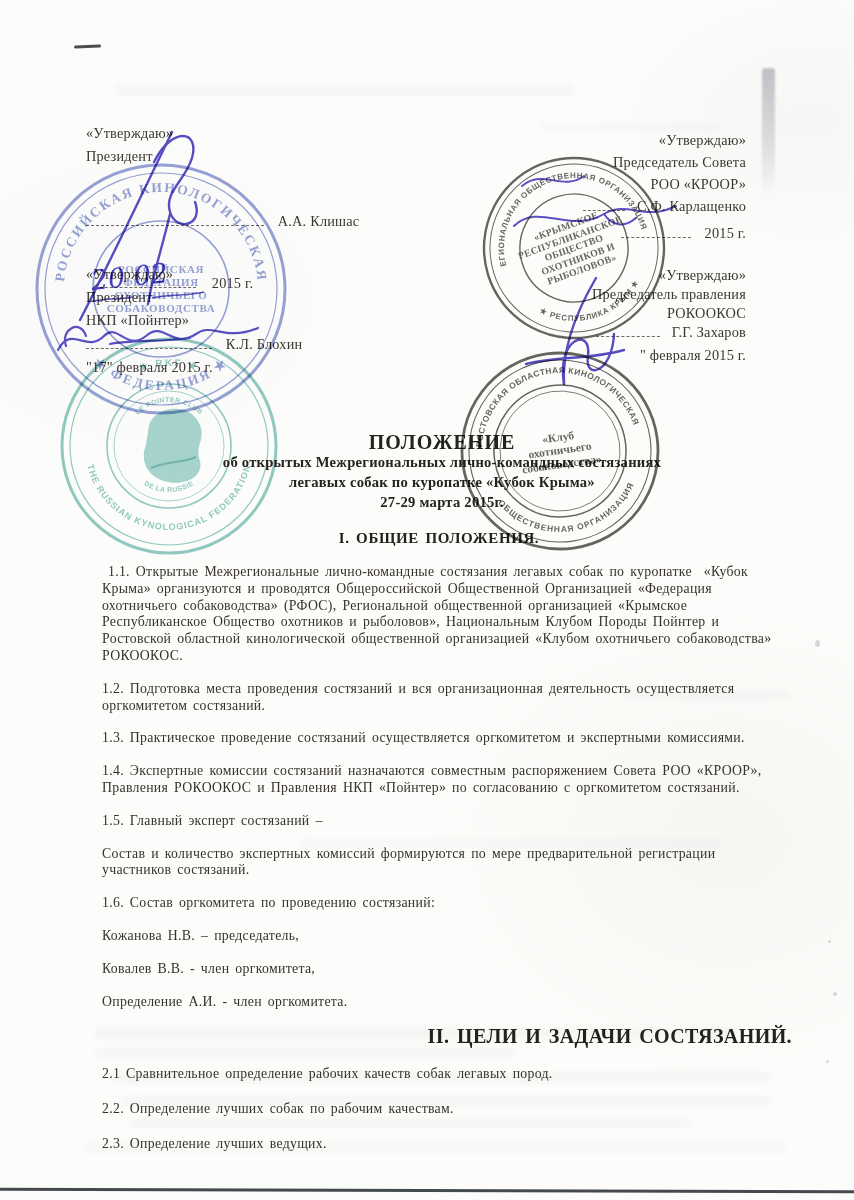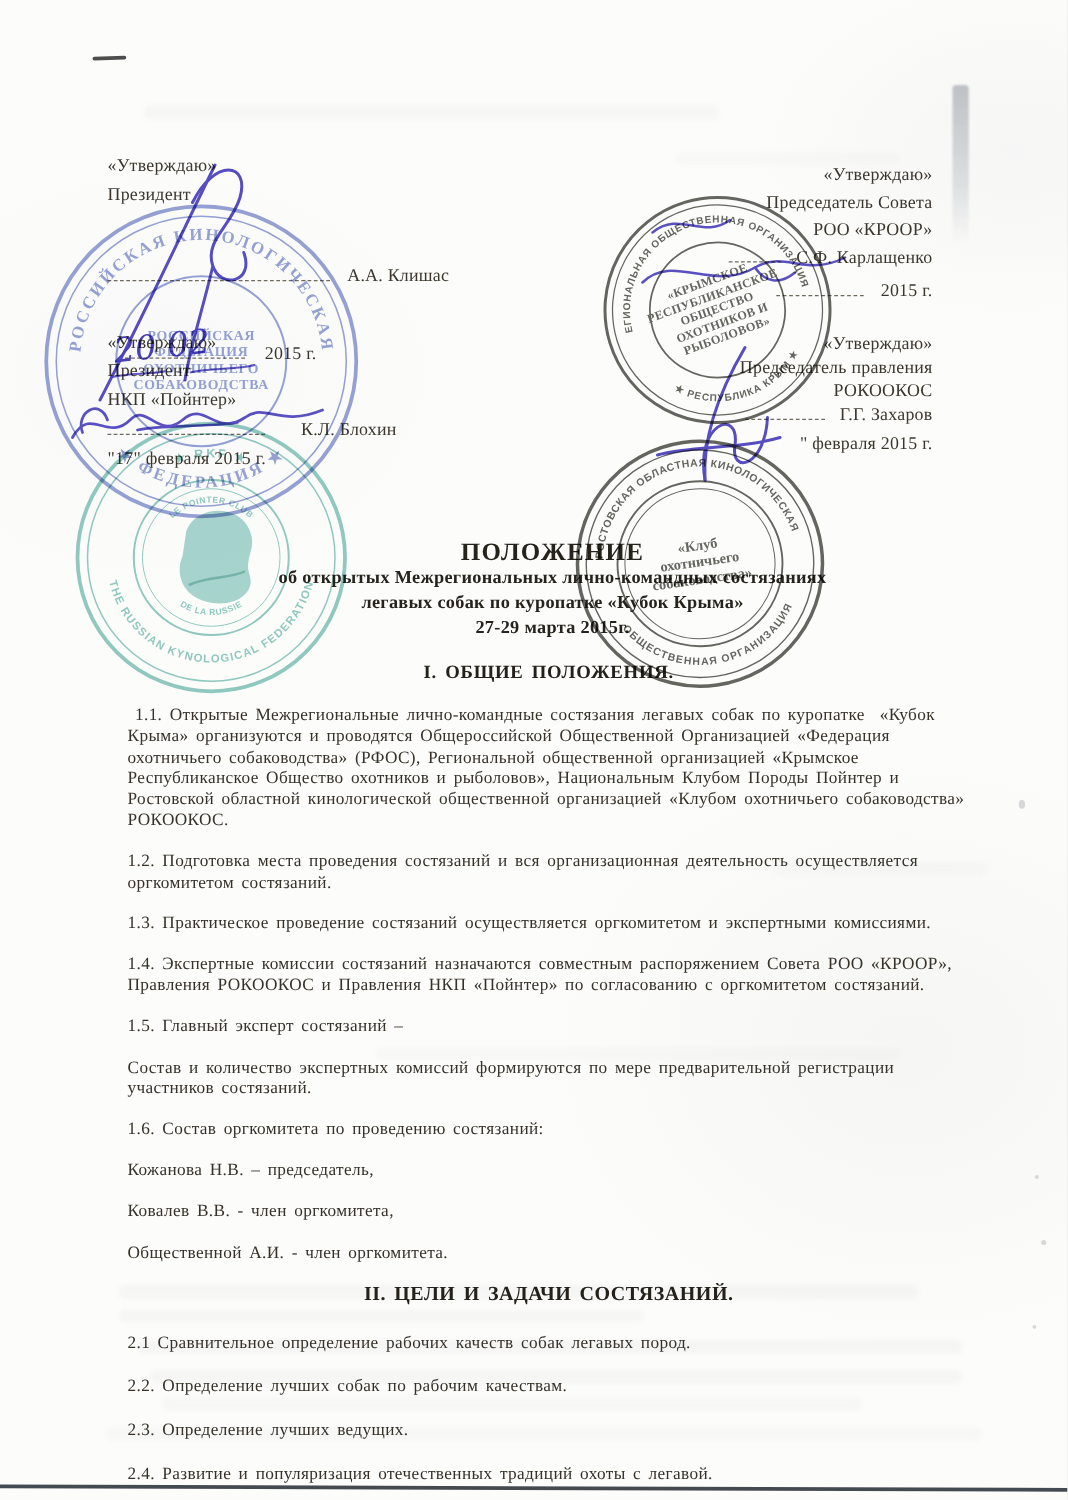"К.Л. Блохин" span { margin-left: 25px -> 10px }
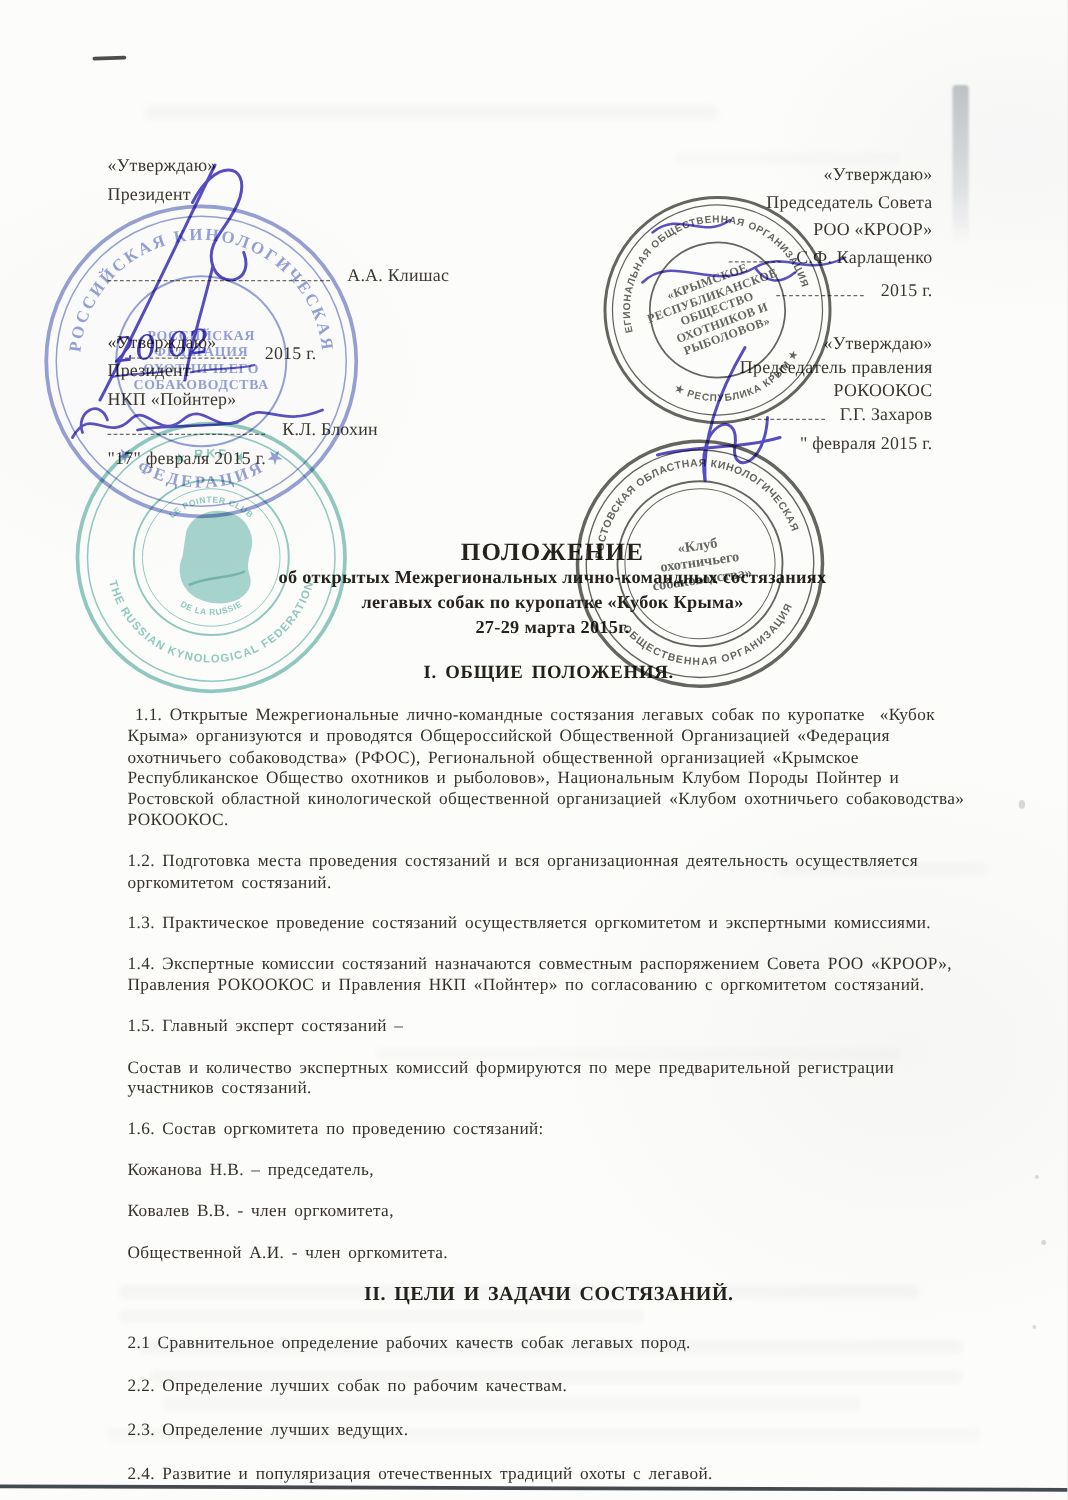"Общественной А.И. - член оргкомитета." div.para { text: Общественной -> Определение }
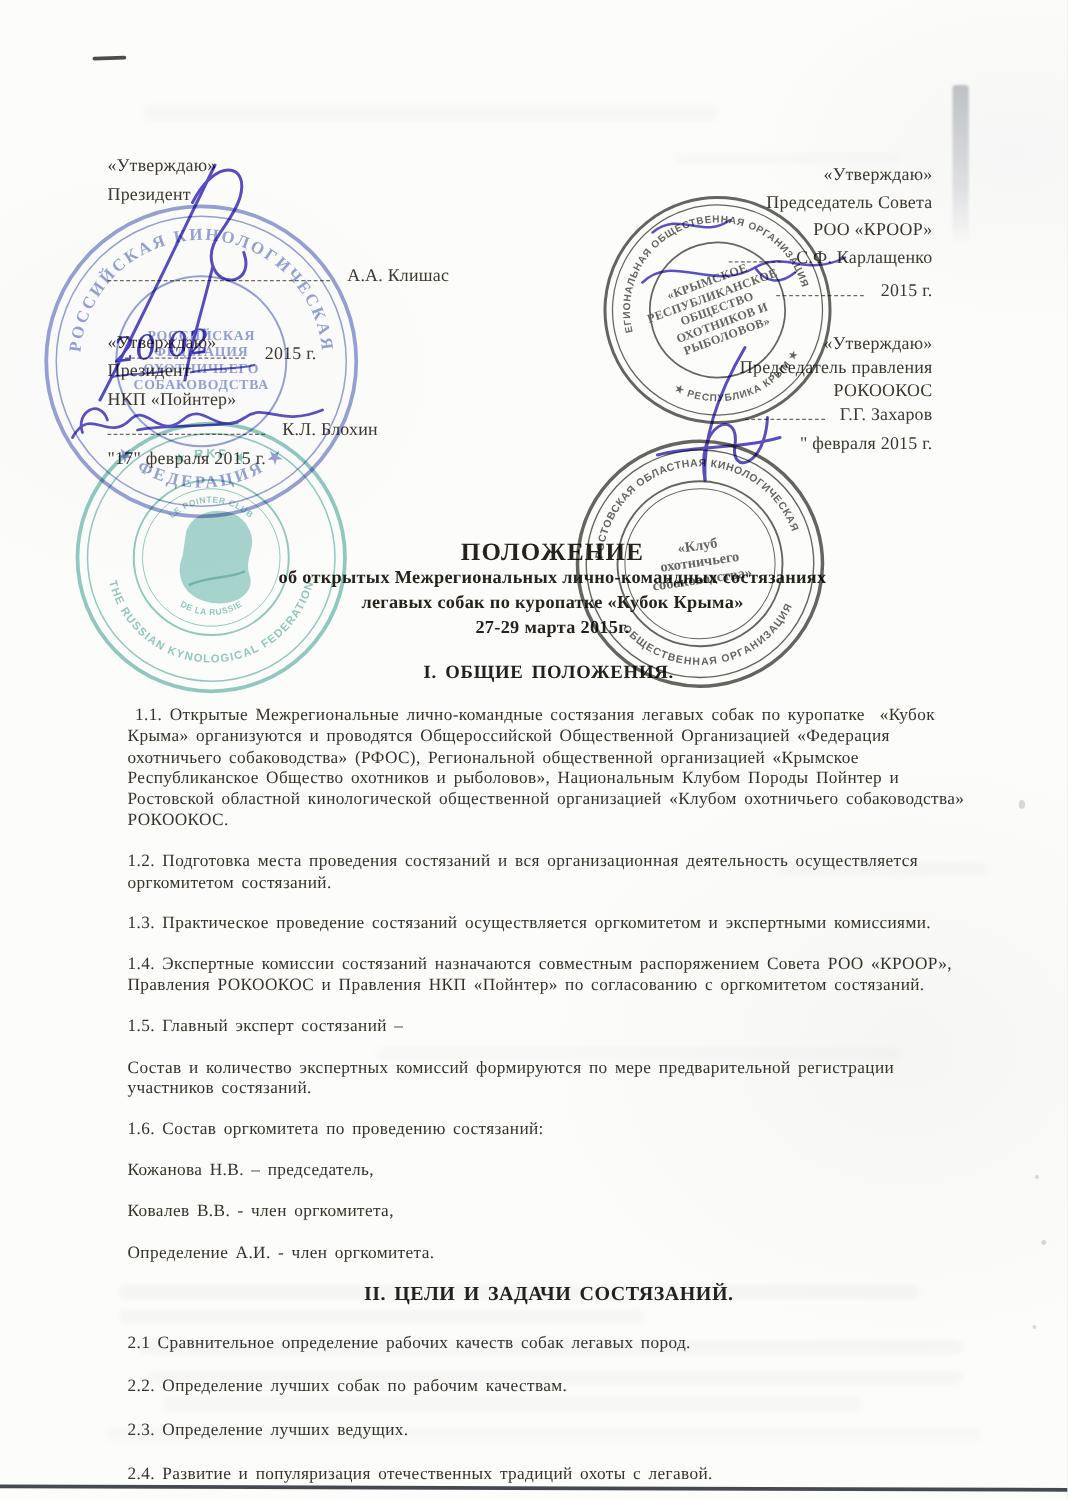"II. ЦЕЛИ И ЗАДАЧИ СОСТЯЗАНИЙ." .h-left { font-size: 16px -> 20px; text-align: center -> right }
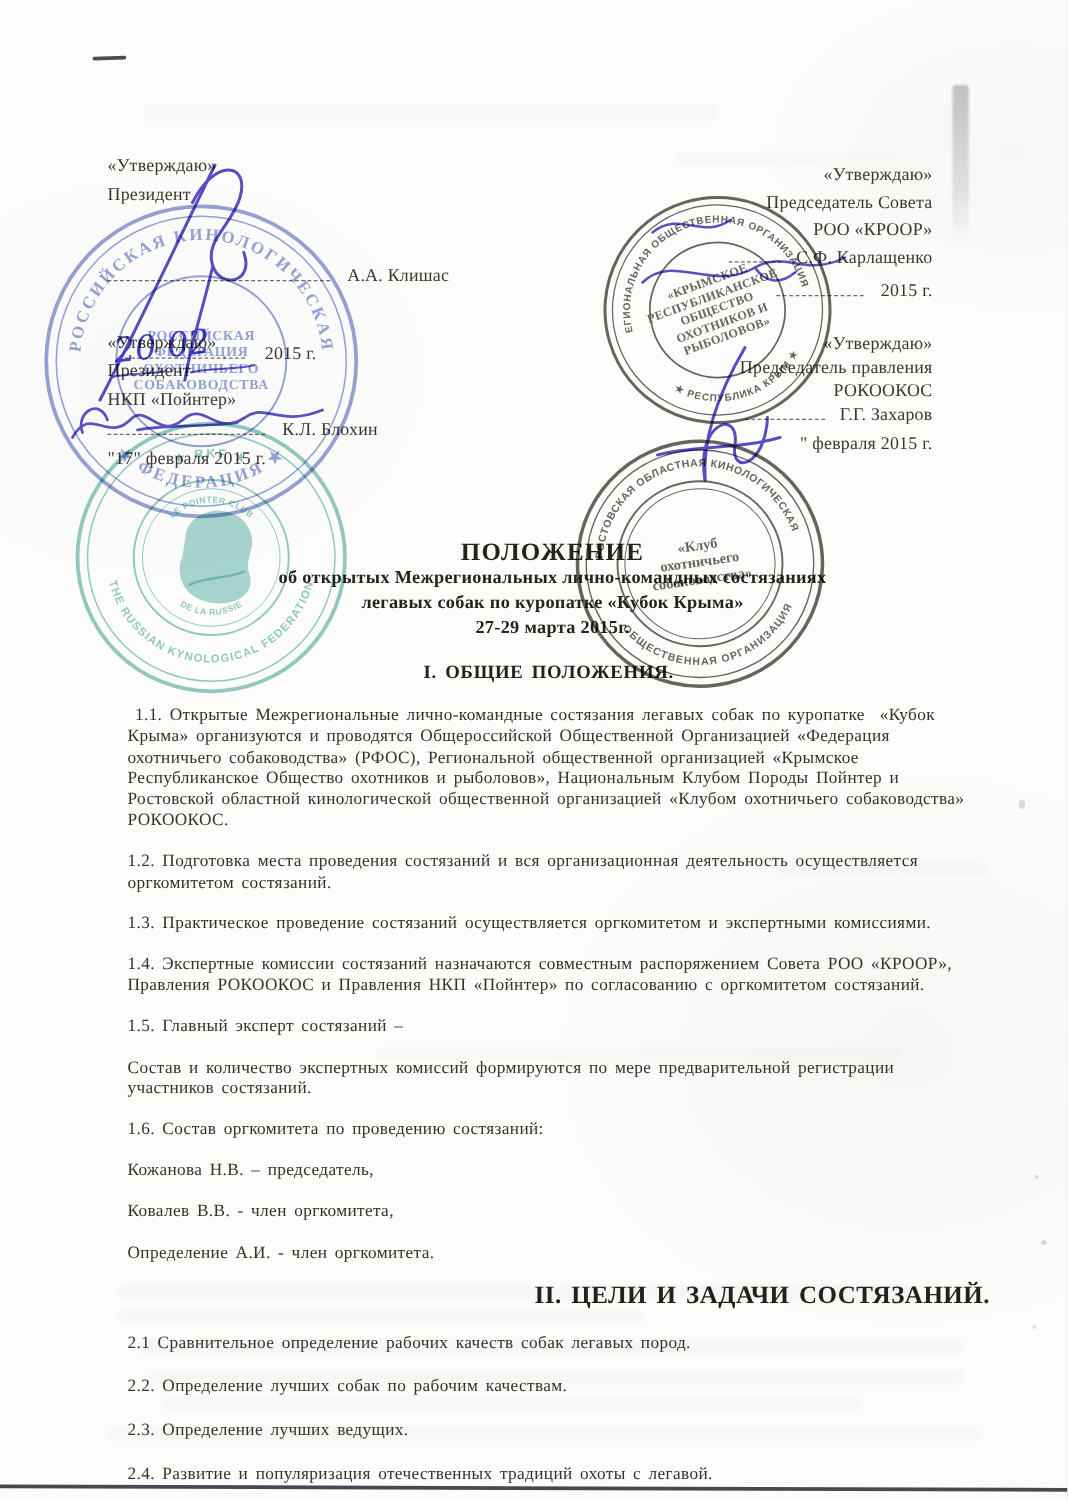"2.4. Развитие и популяризация" div.para { html: <div>2.4. Развитие и популяризация отечественных традиций охоты с легавой.</div> -> none }
